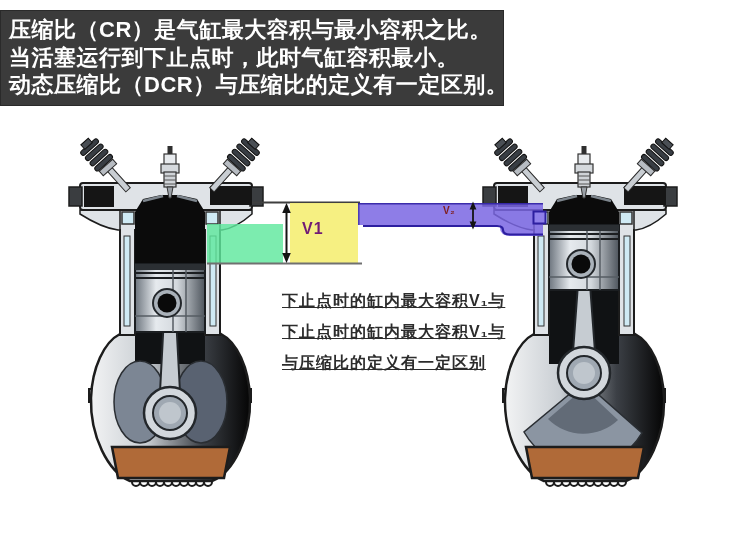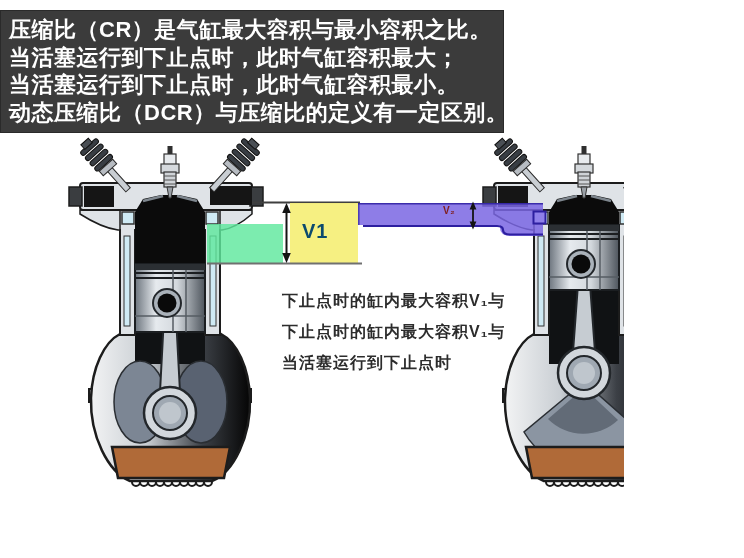"压缩比（CR）是气缸最大容积与最小容积之比。" .stage { width: 624px -> 744px }
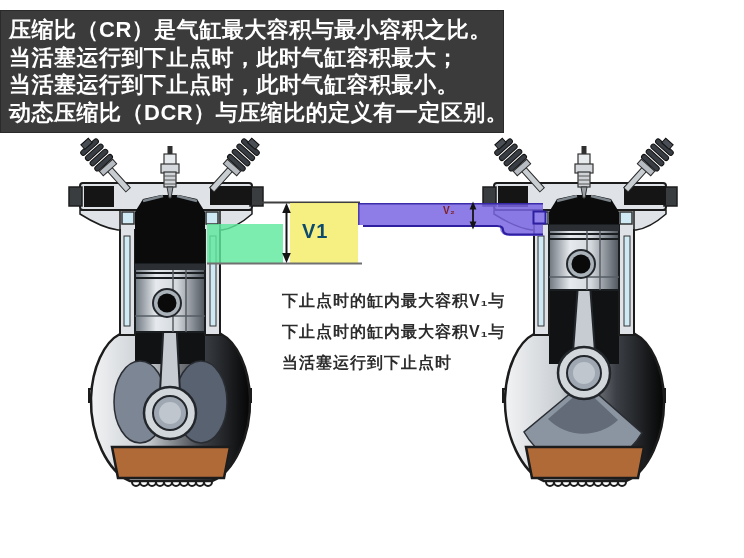"当活塞运行到下止点时，此时气缸容积最大；" div { html: <div>当活塞运行到下止点时，此时气缸容积最大；</div> -> none }
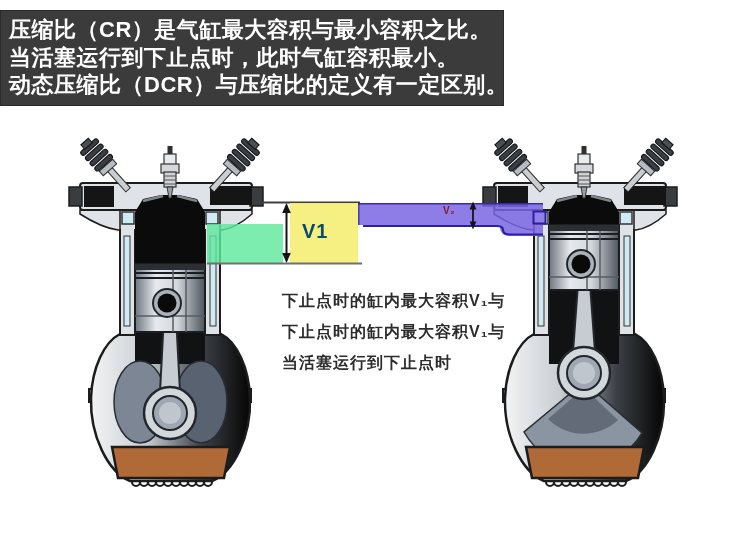"V1" .v1-label { color: #0c4a6e -> #701a75; font-size: 20px -> 16px }
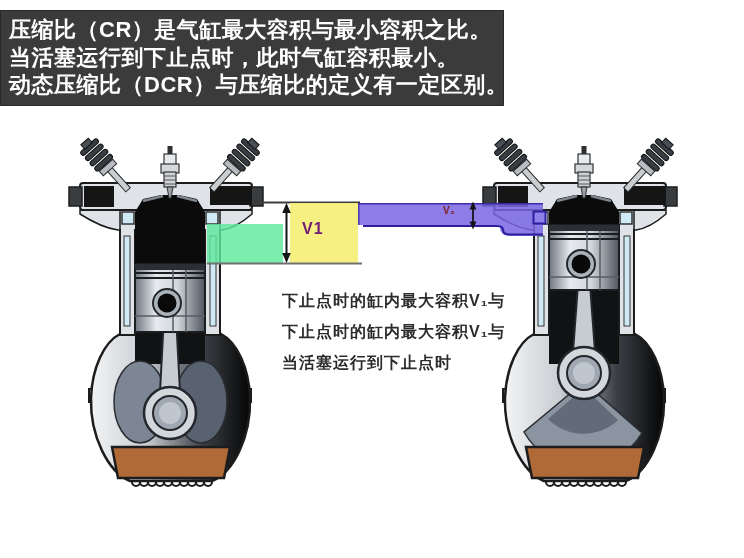"下止点时的缸内最大容积V₁与" div.caption { text-decoration: none -> underline }
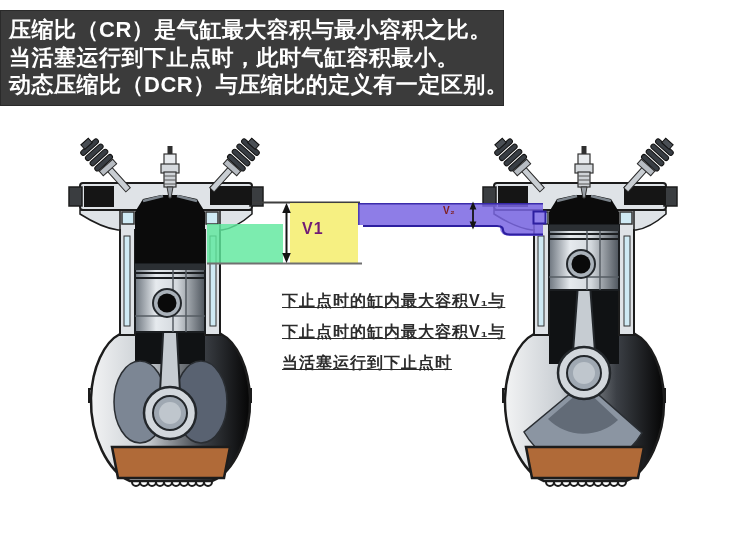"当活塞运行到下止点时" div { text: 当活塞运行到下止点时 -> 与压缩比的定义有一定区别 }
